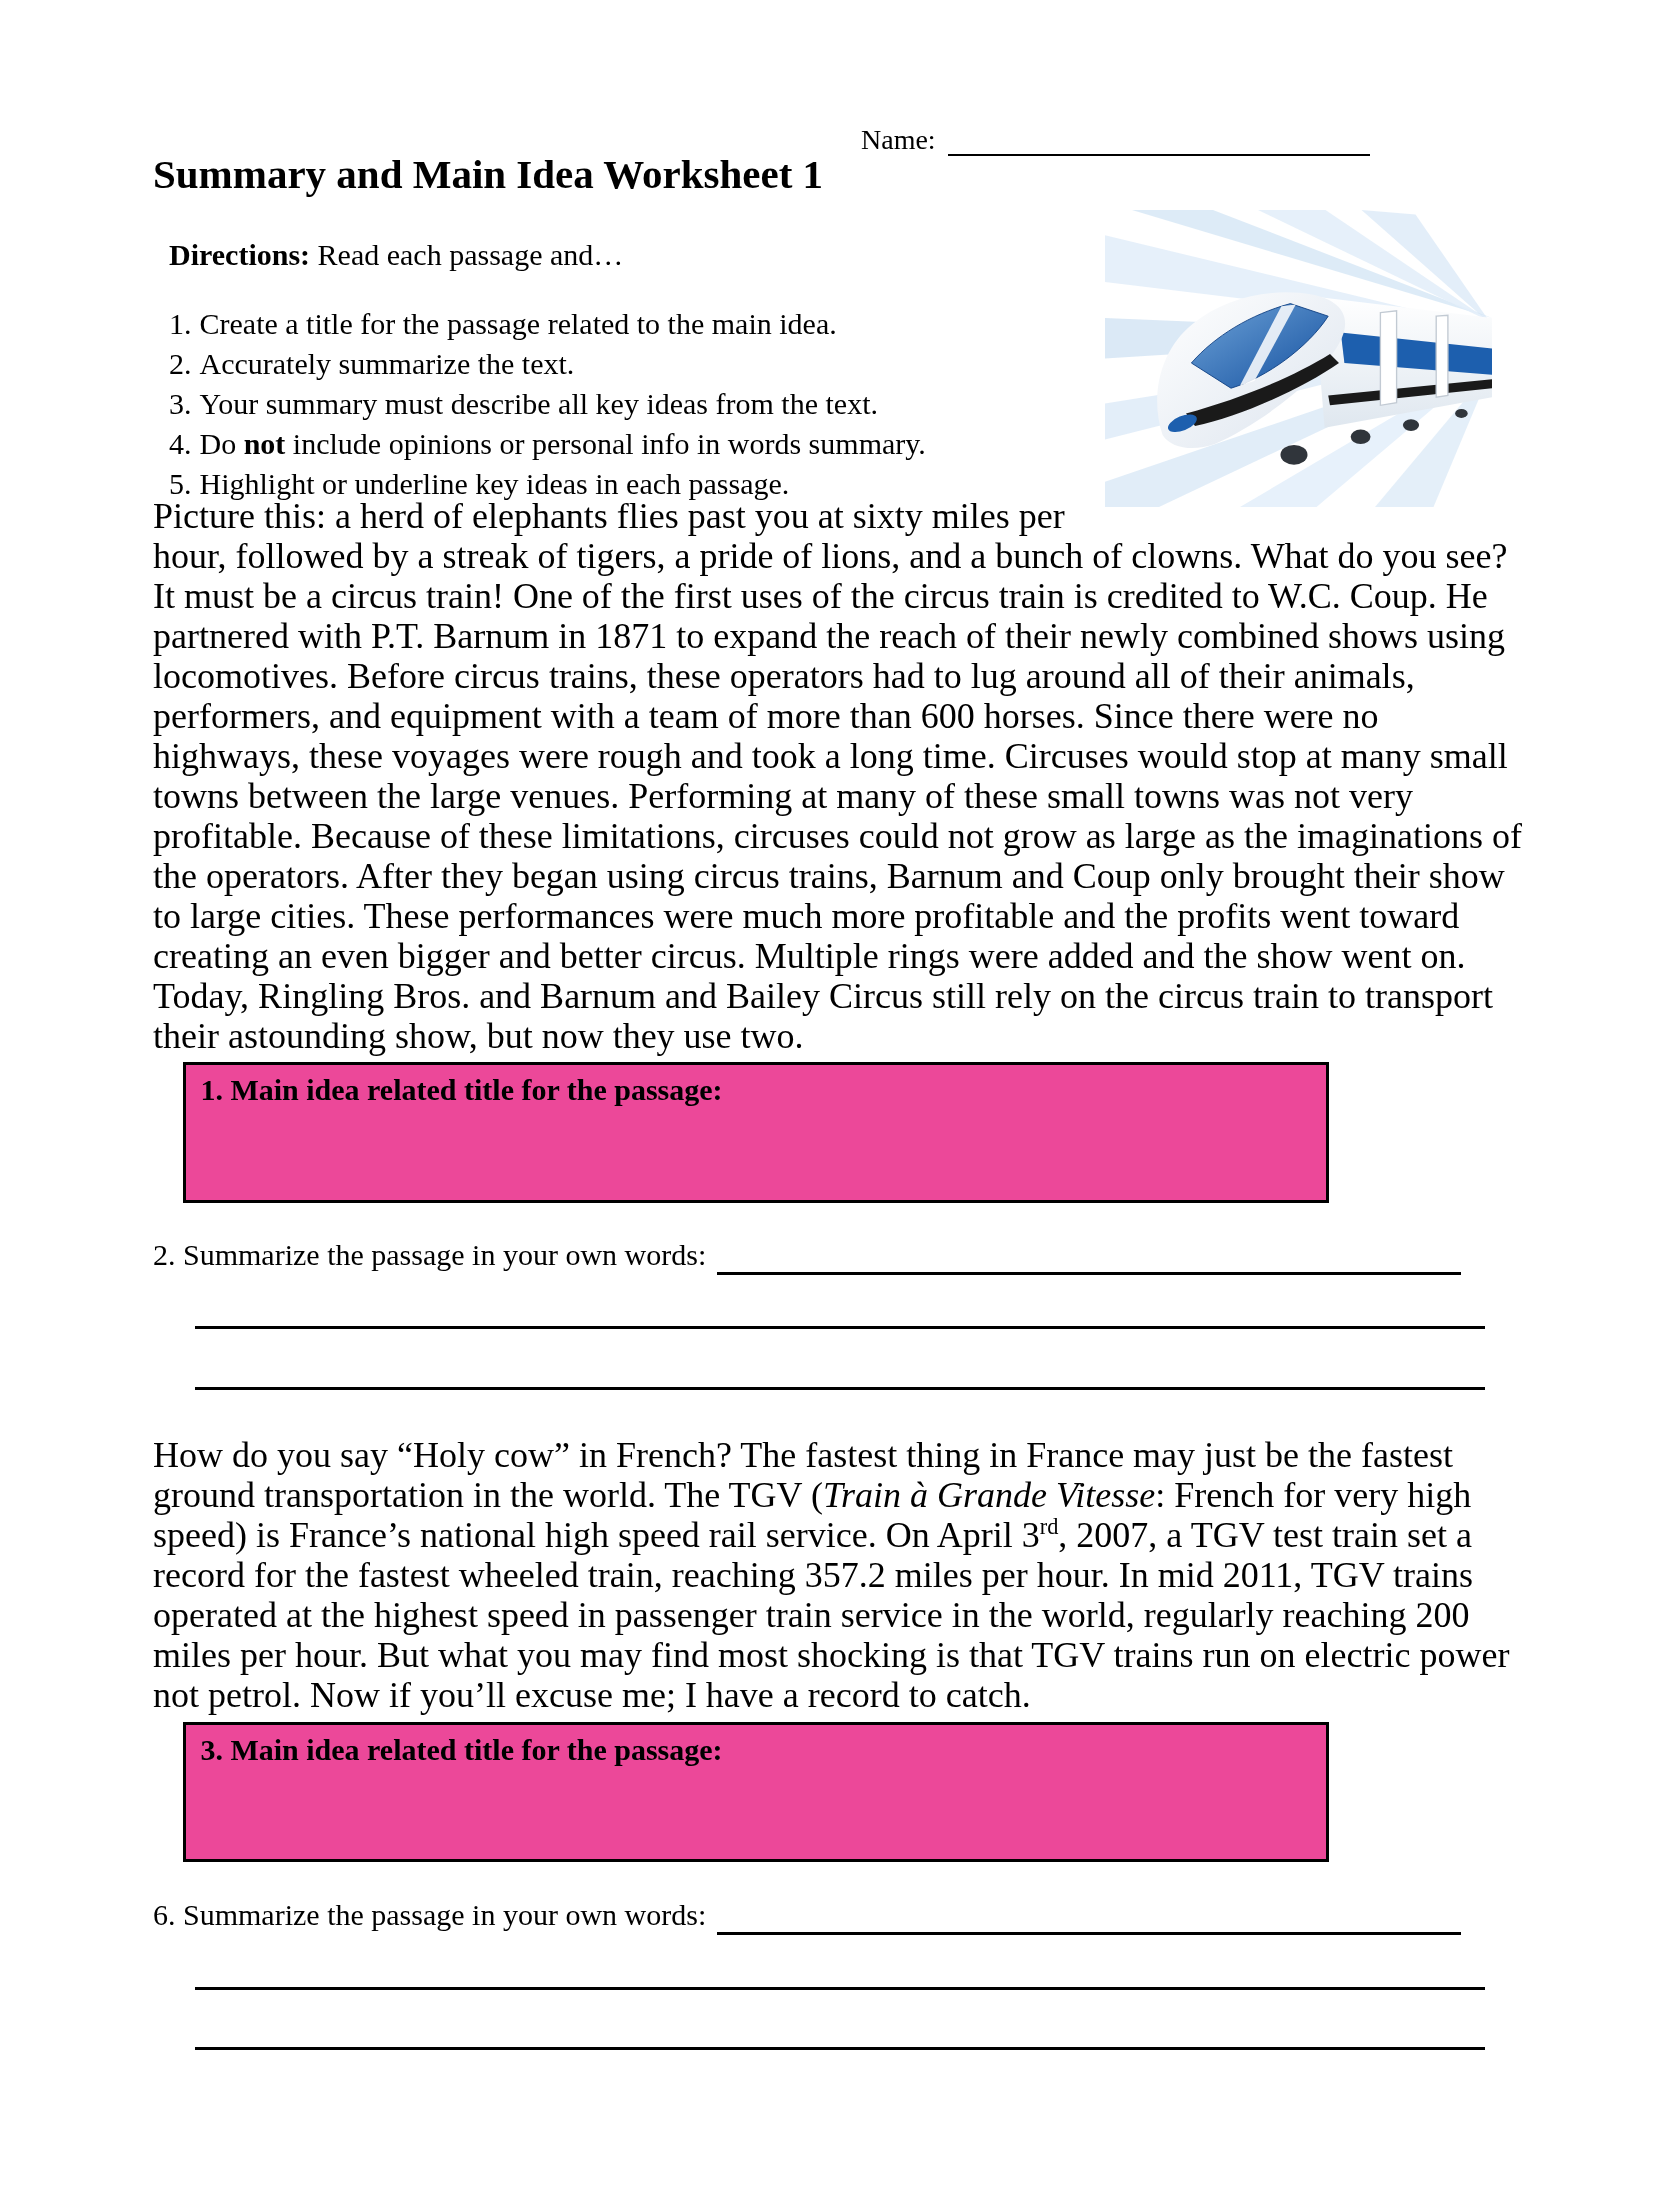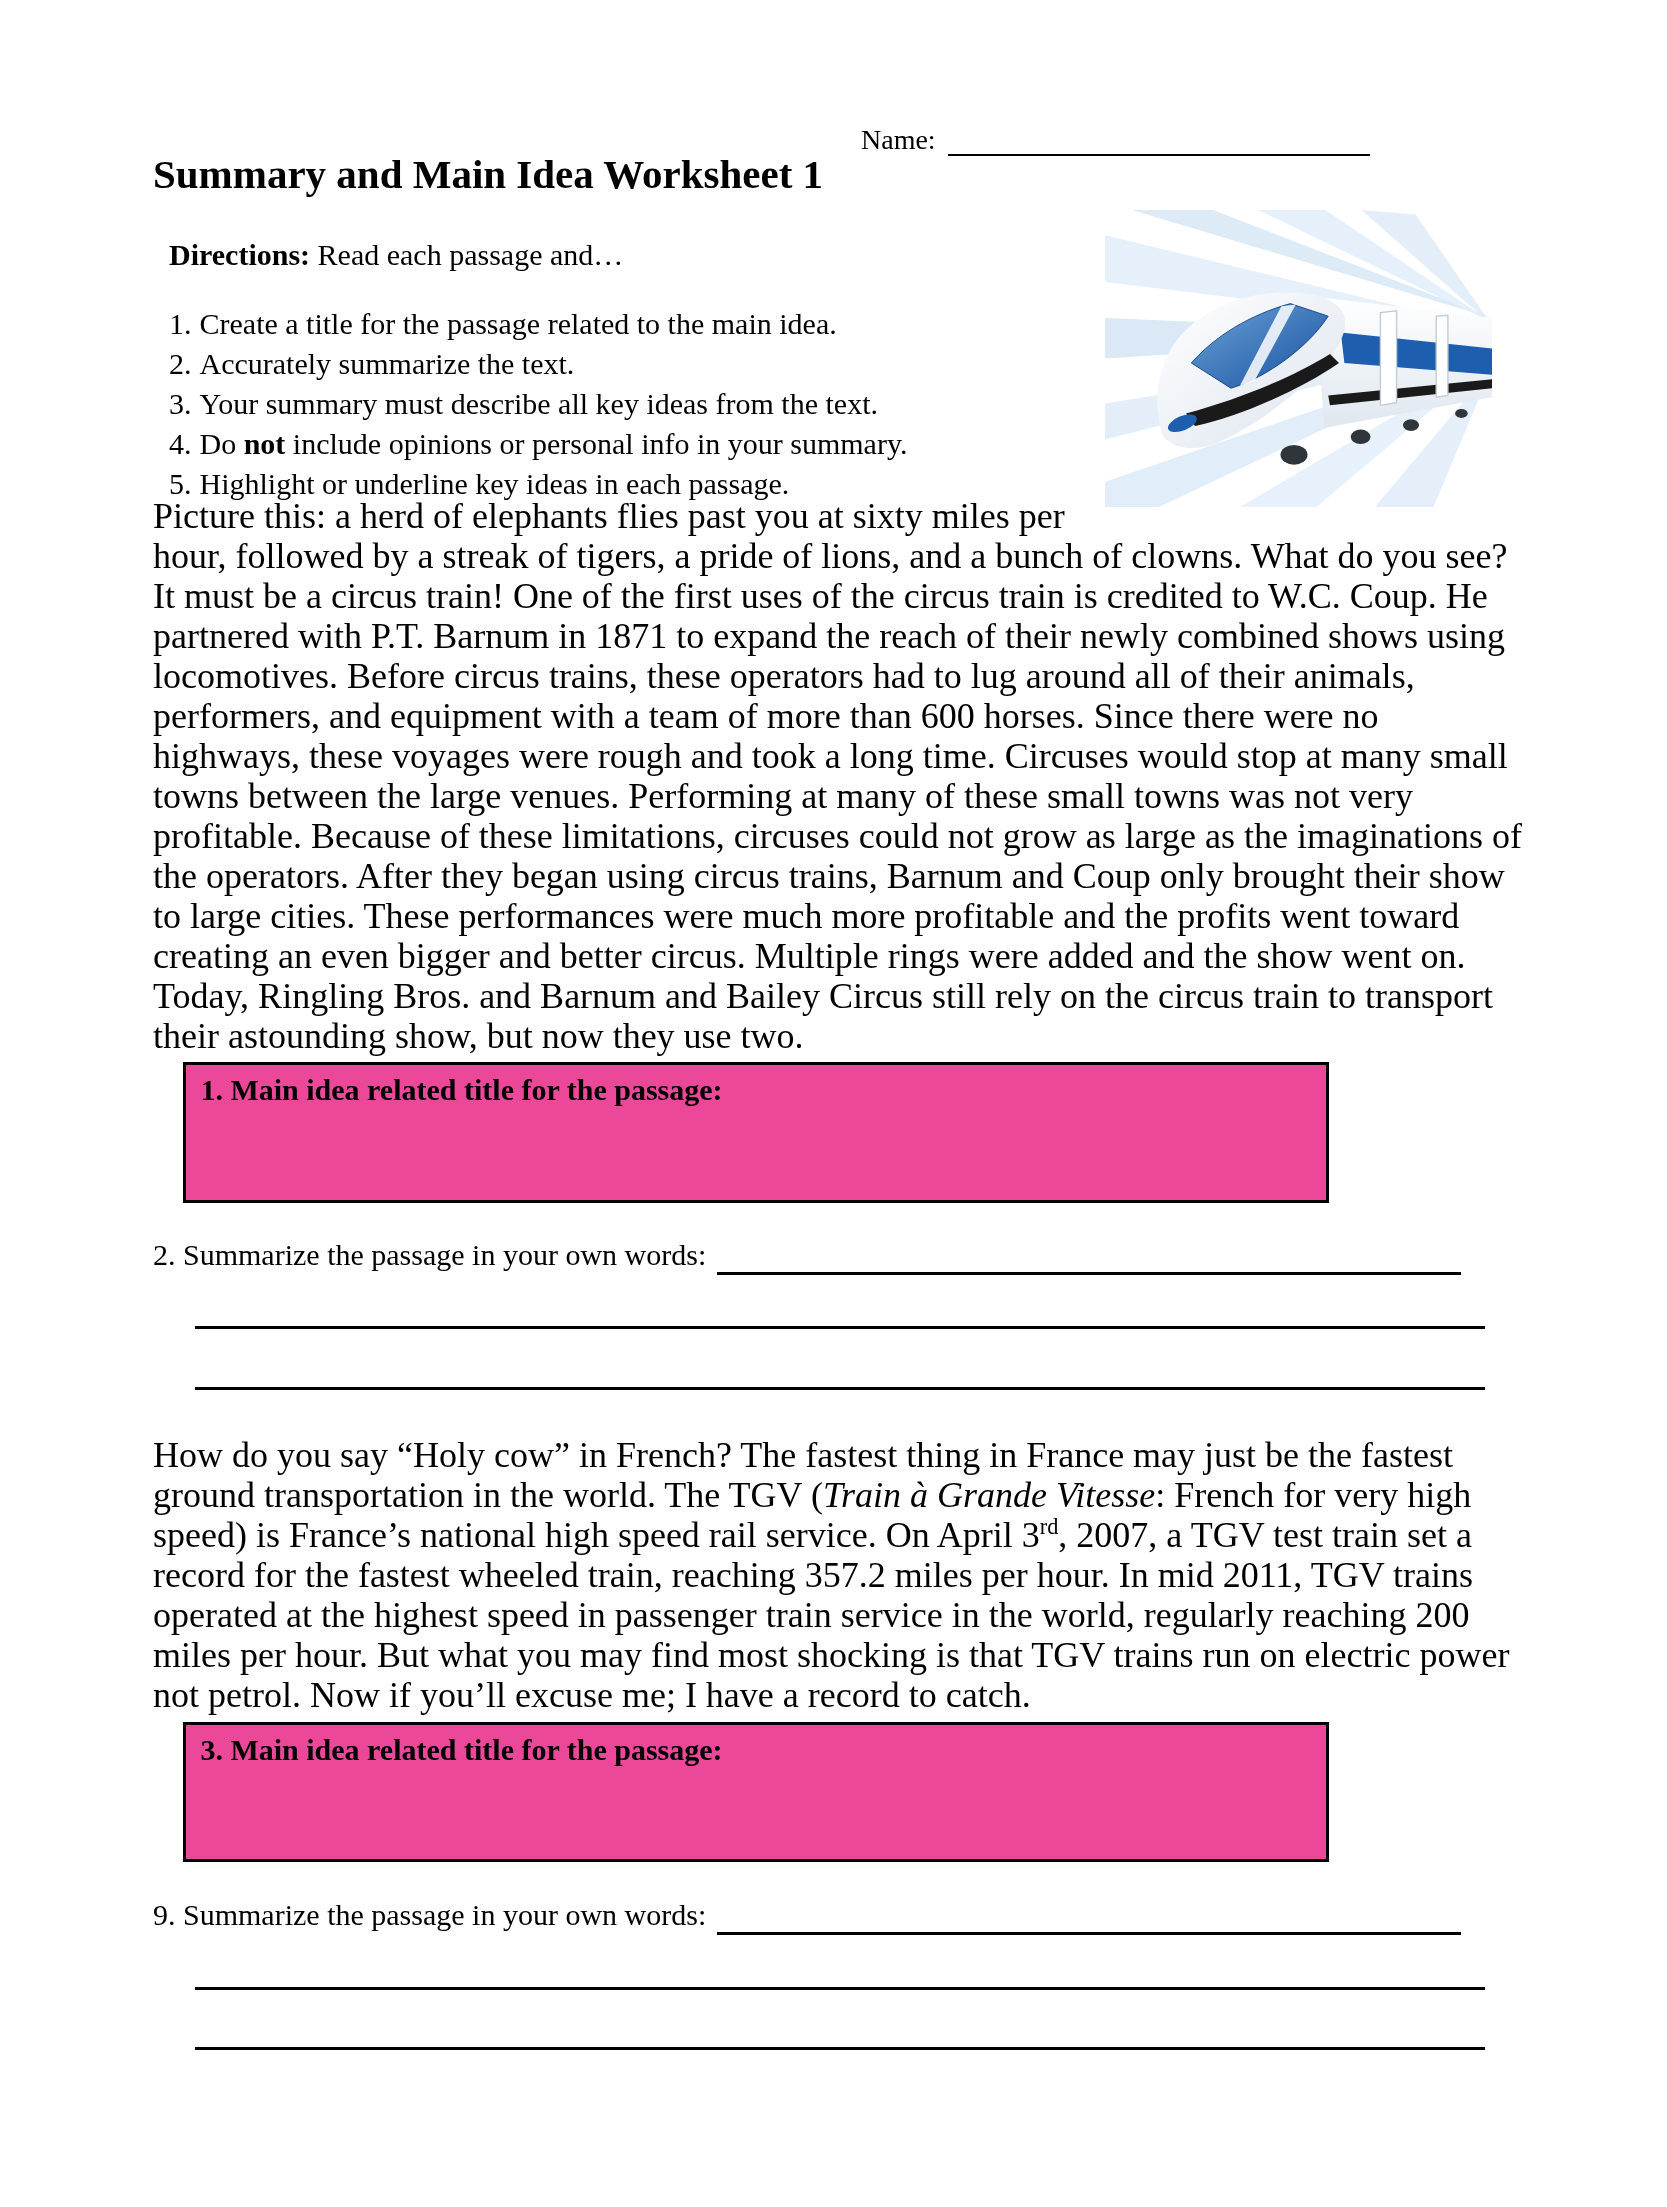"include opinions or personal info" span { text: your -> words }
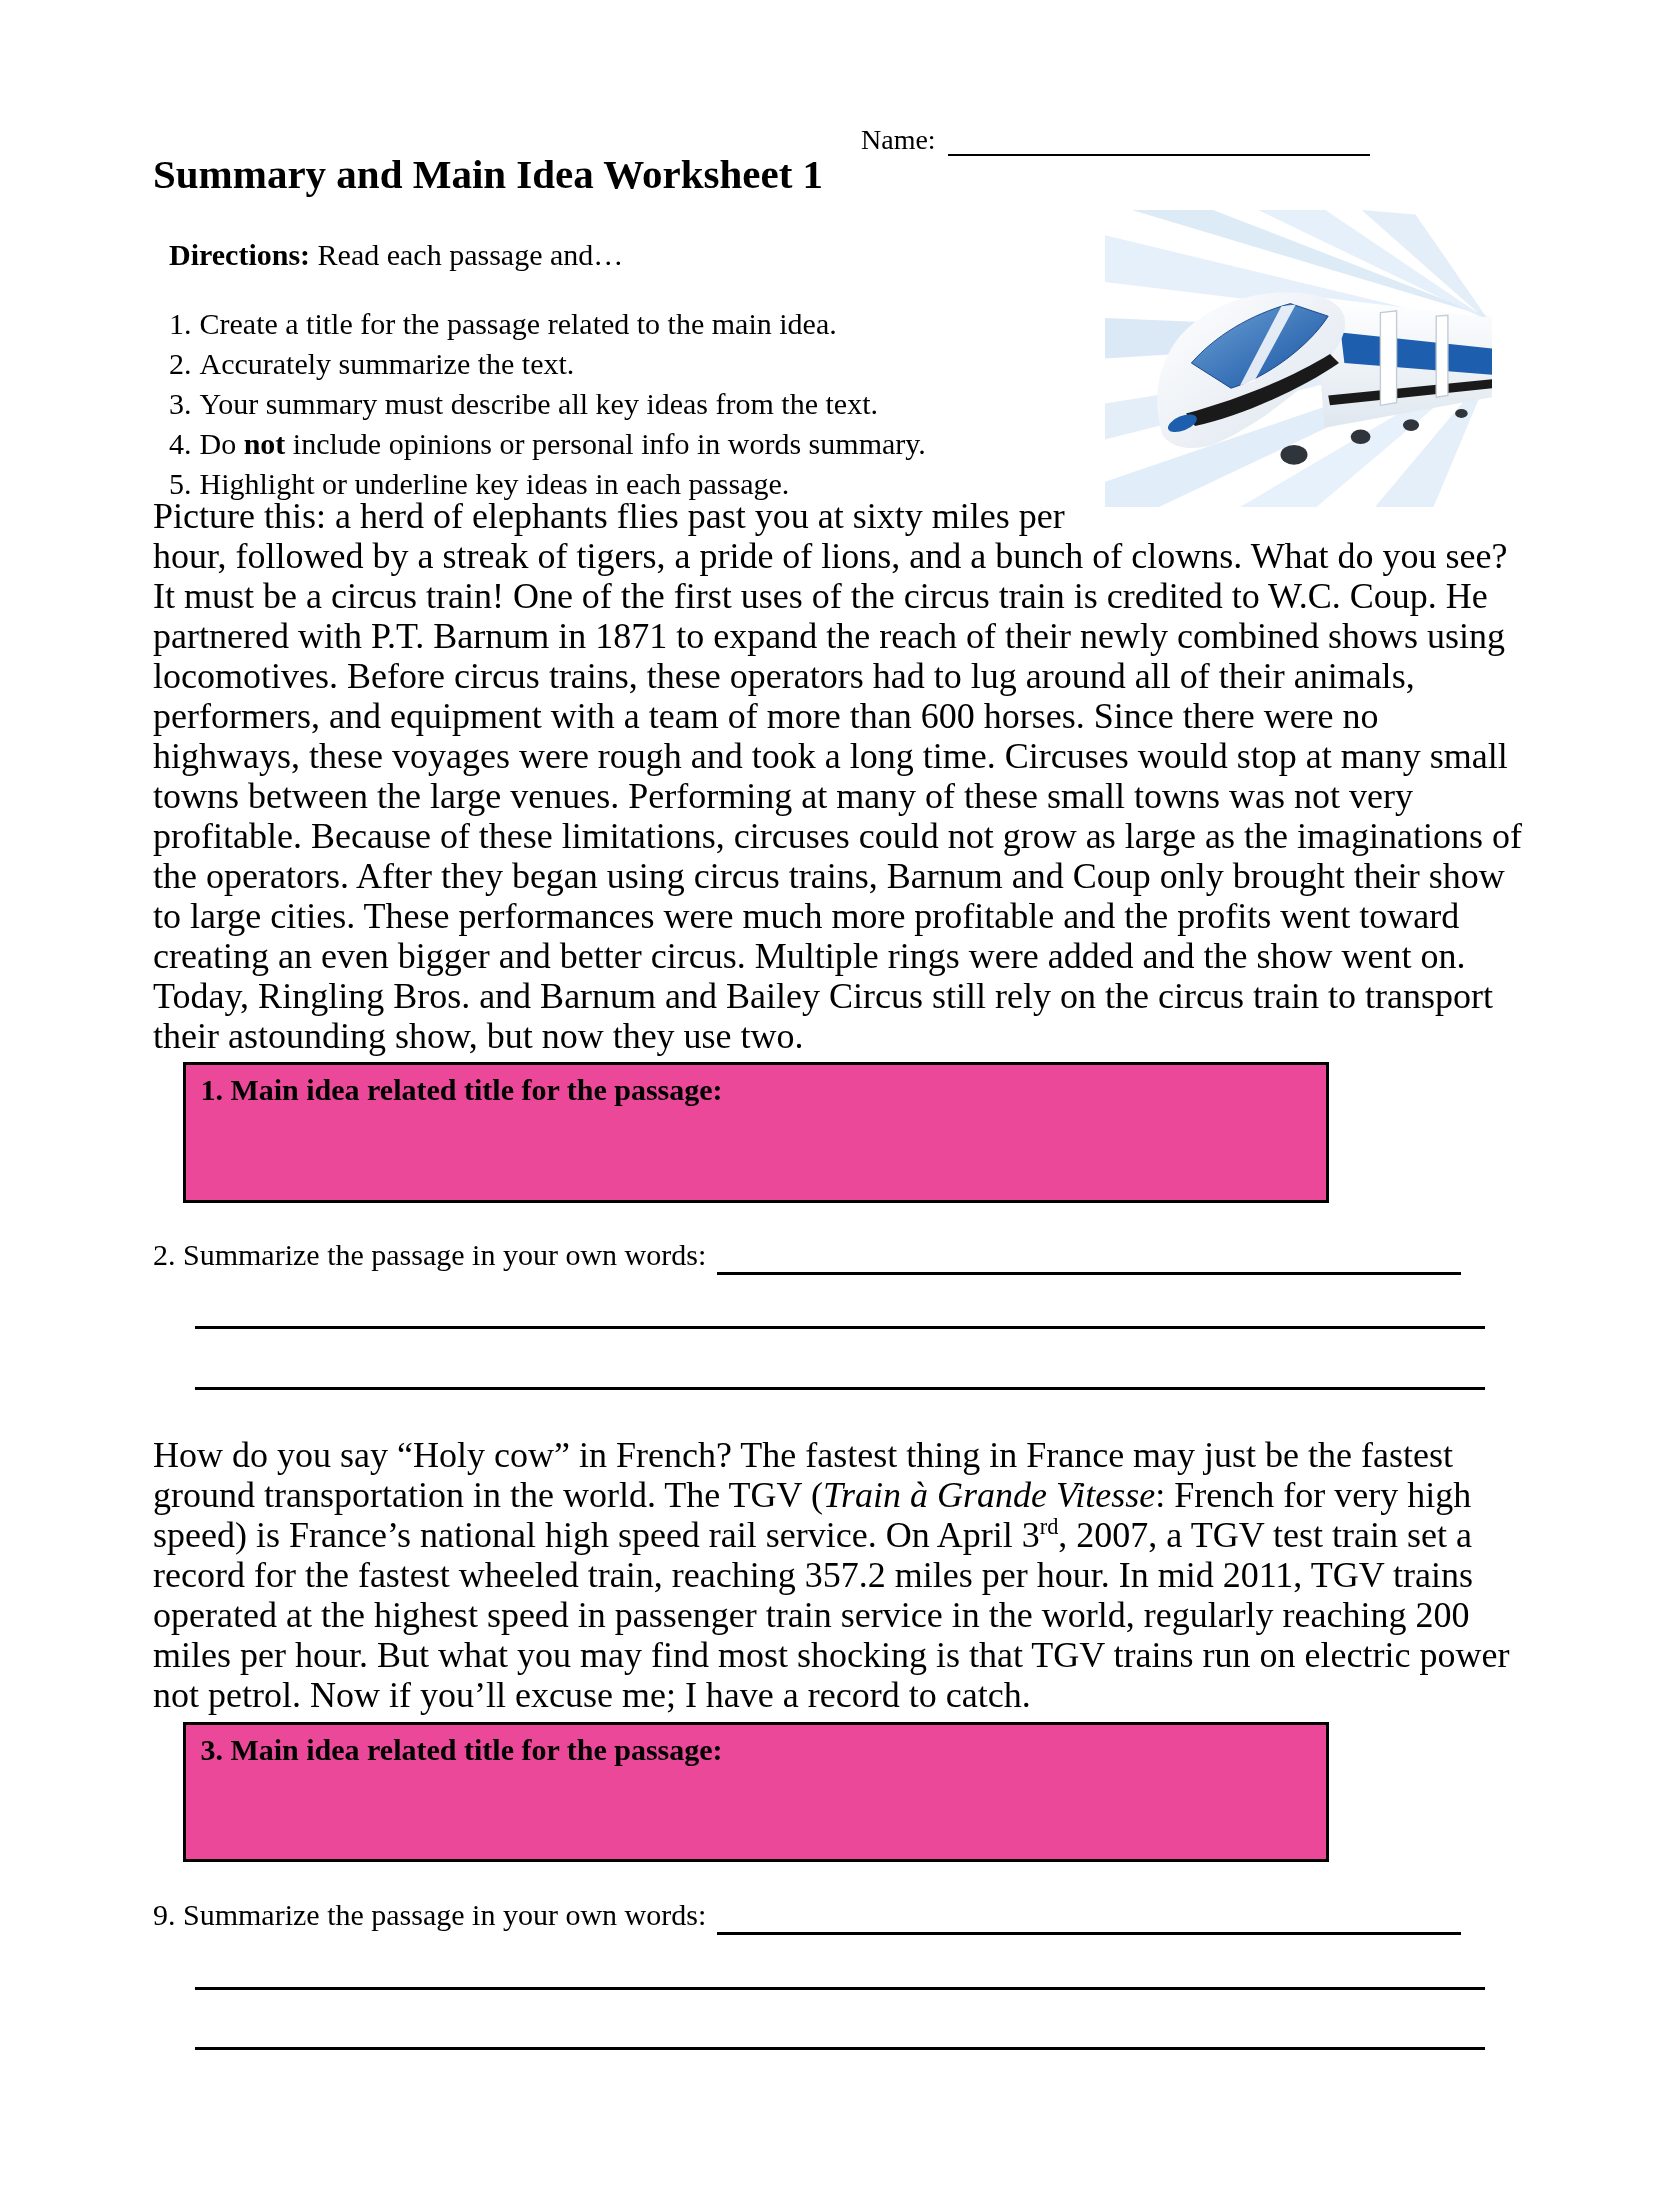"9. Summarize the passage in" span.qlabel { text: 9 -> 6 }
